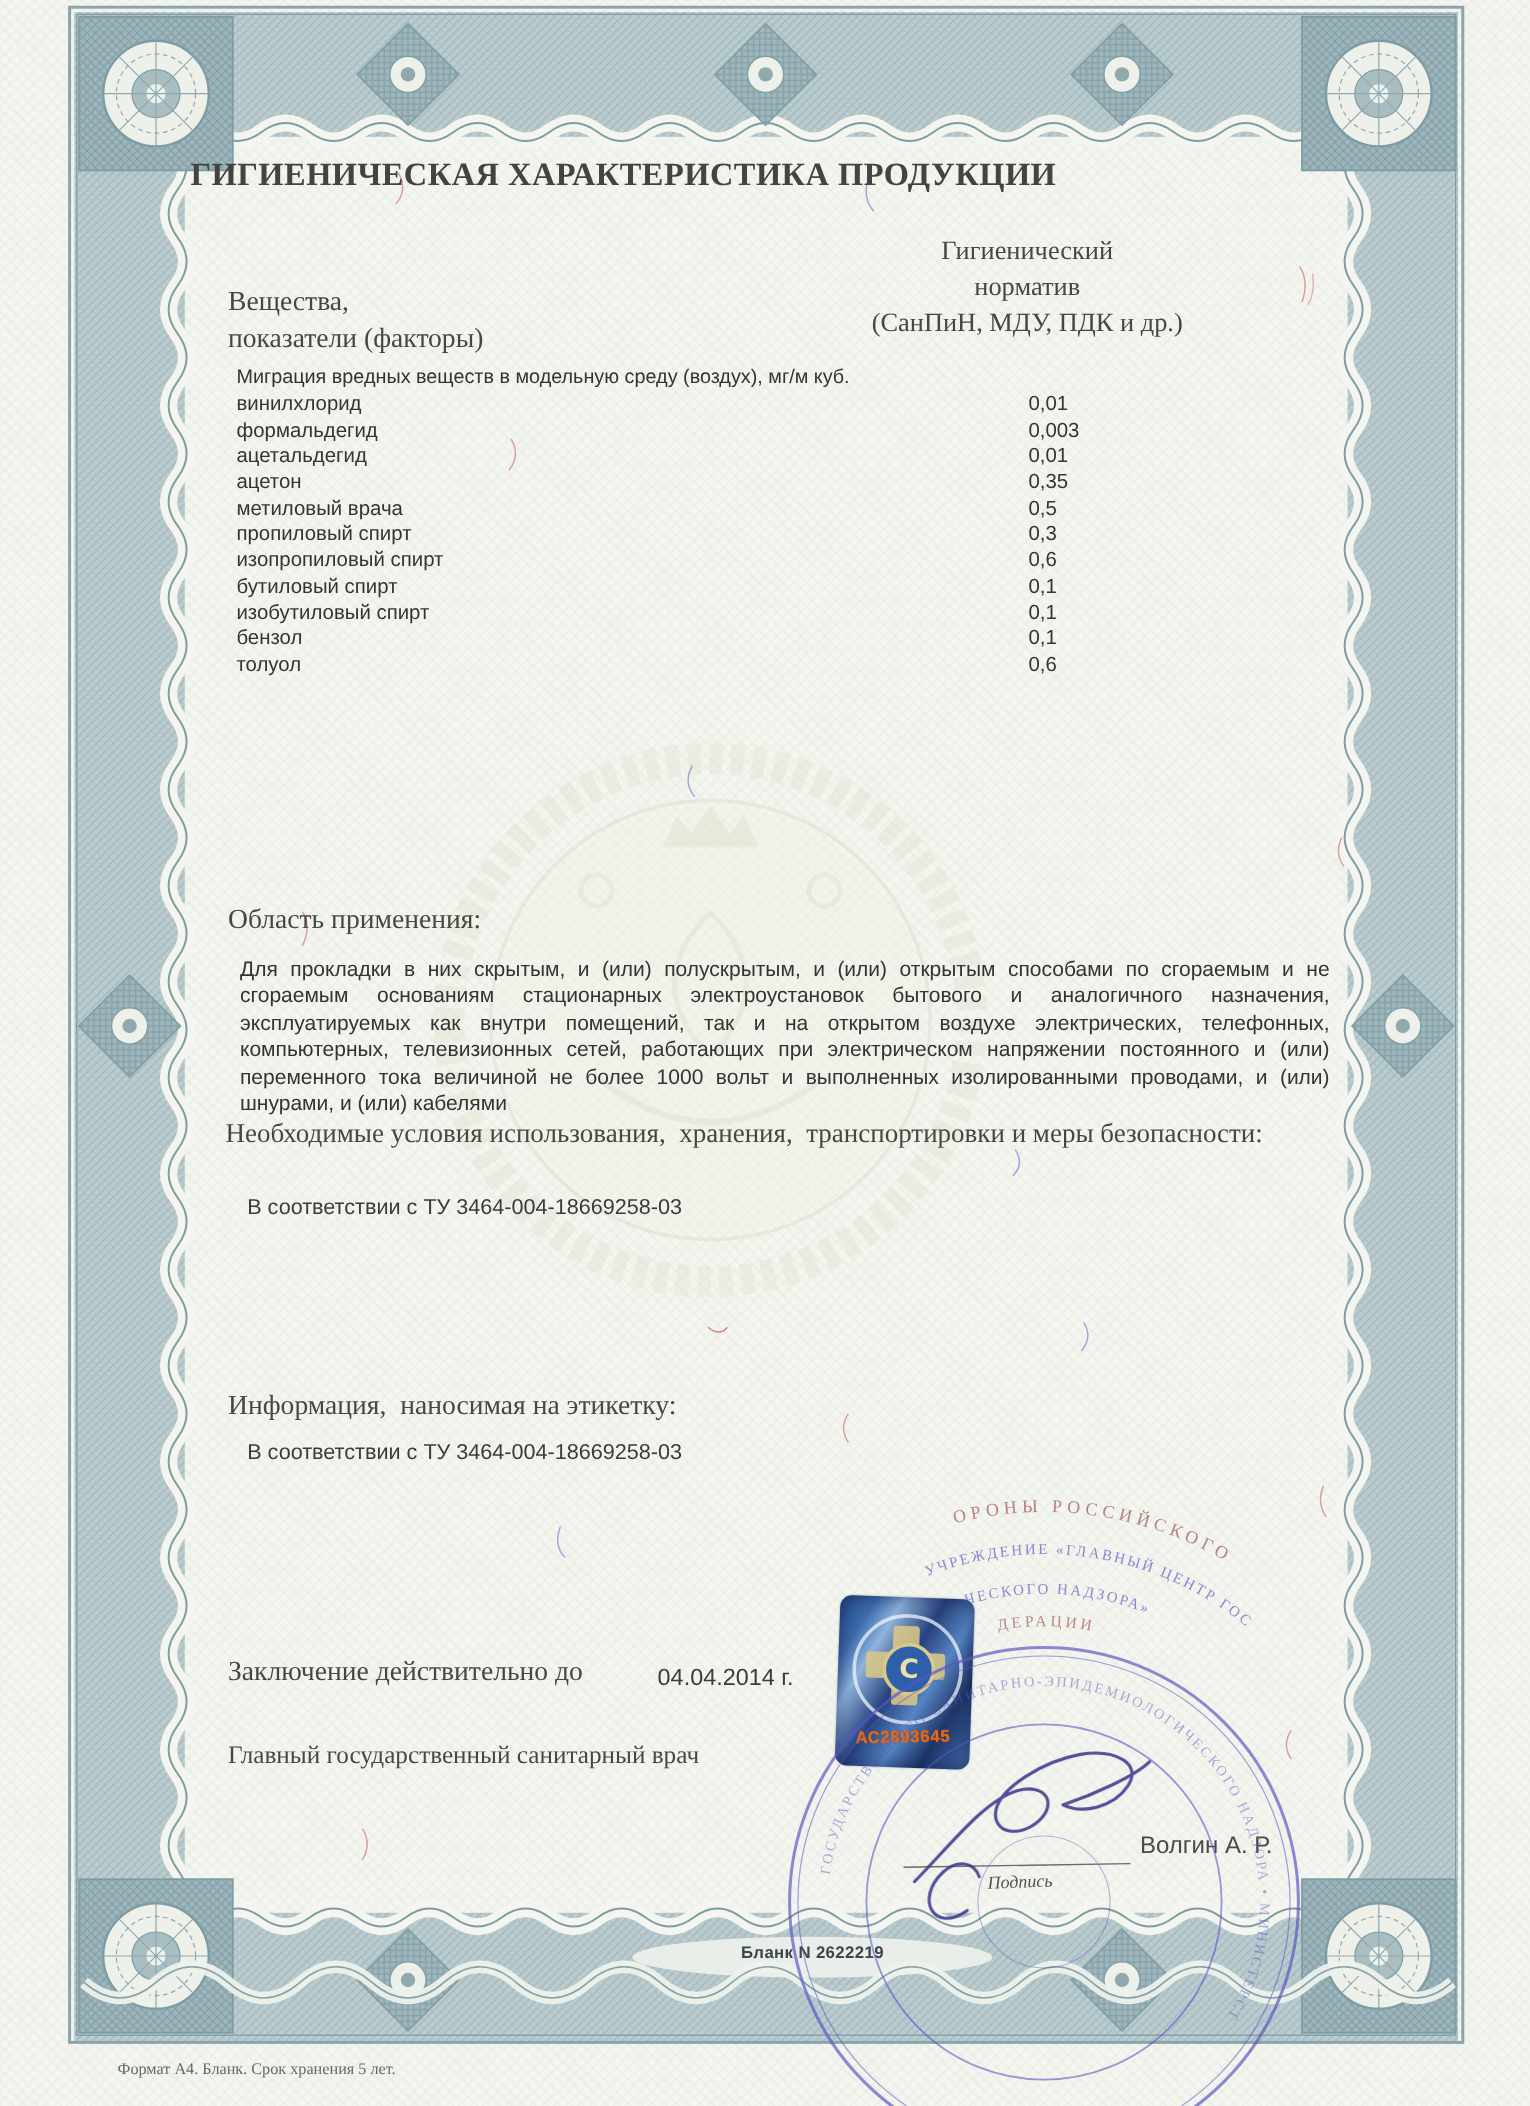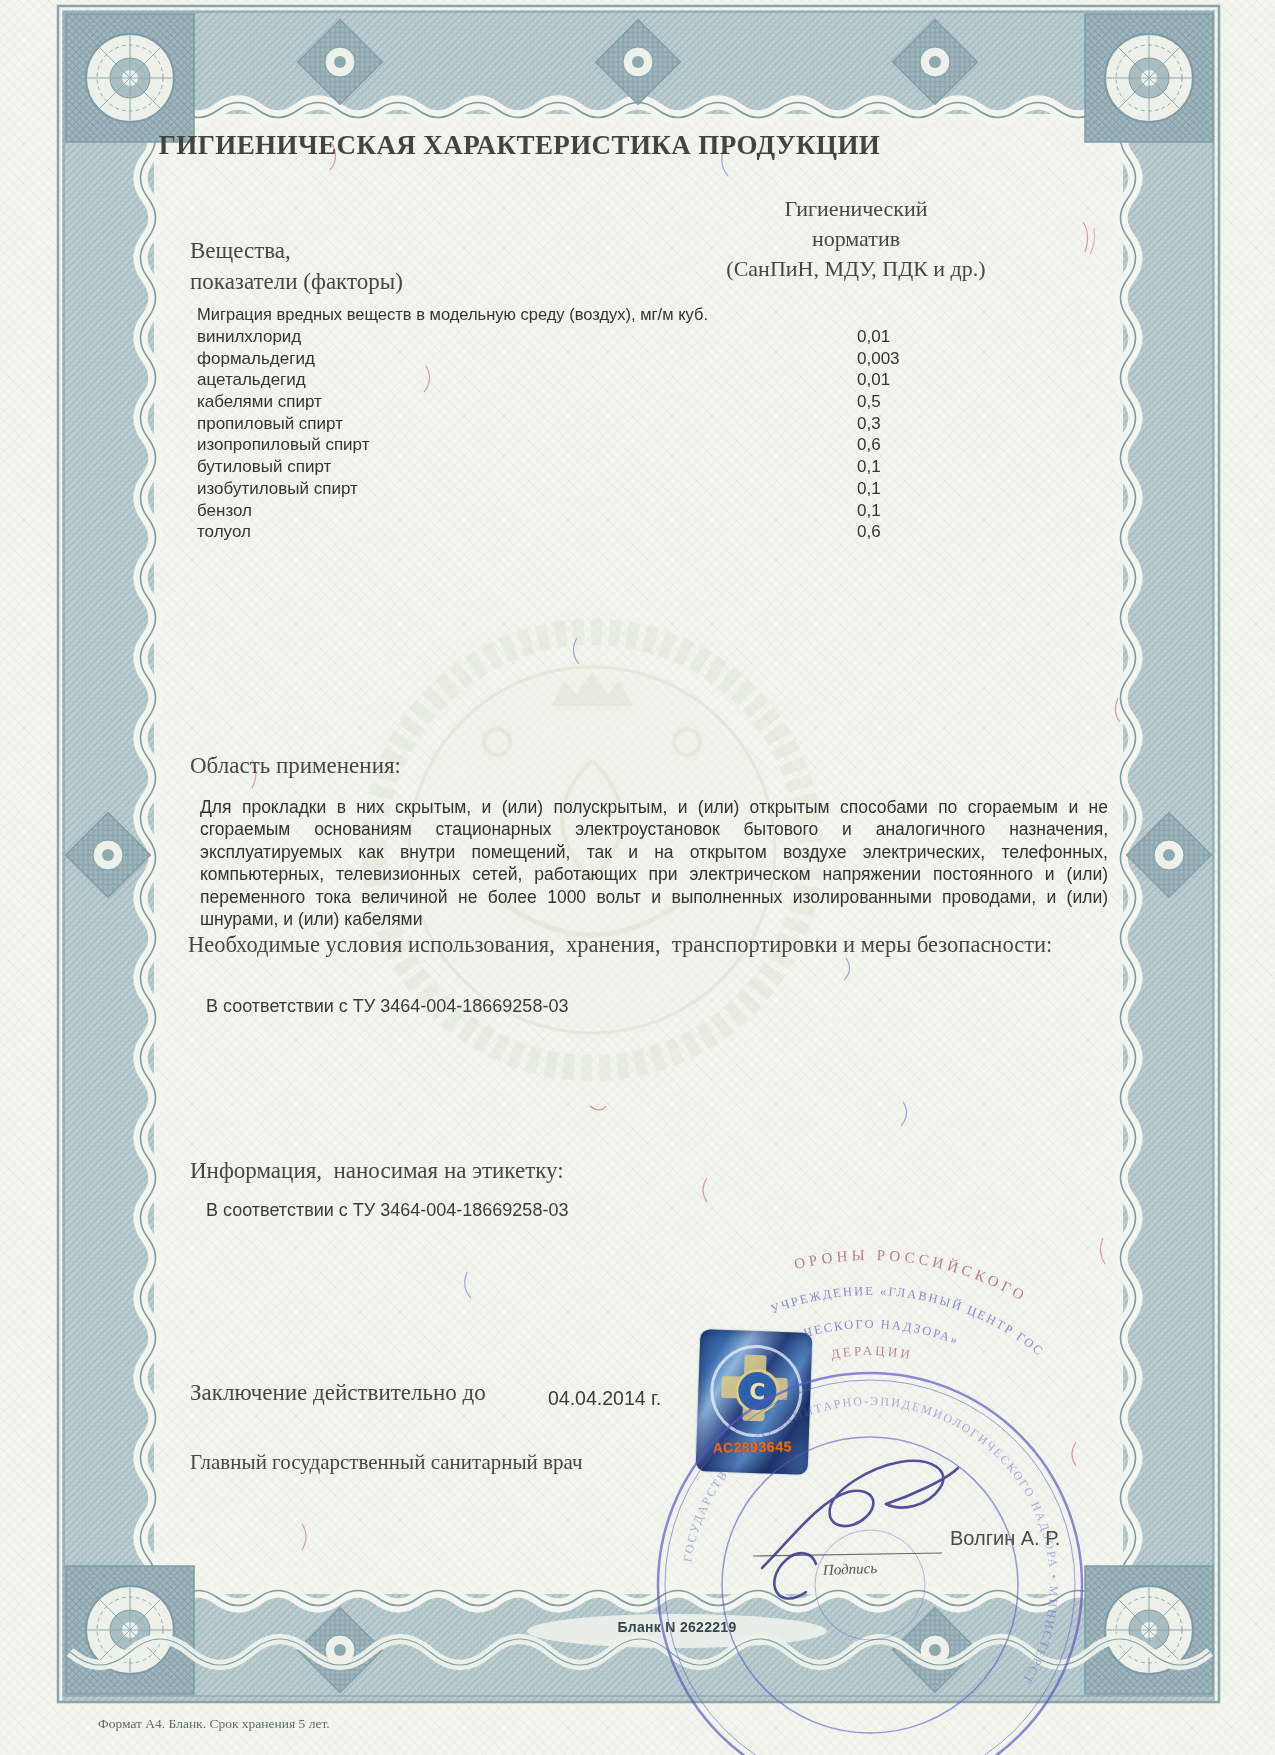"ацетон" div.trow { html: none -> <div> <span>ацетон</span> <span>0,35</span> </div> }
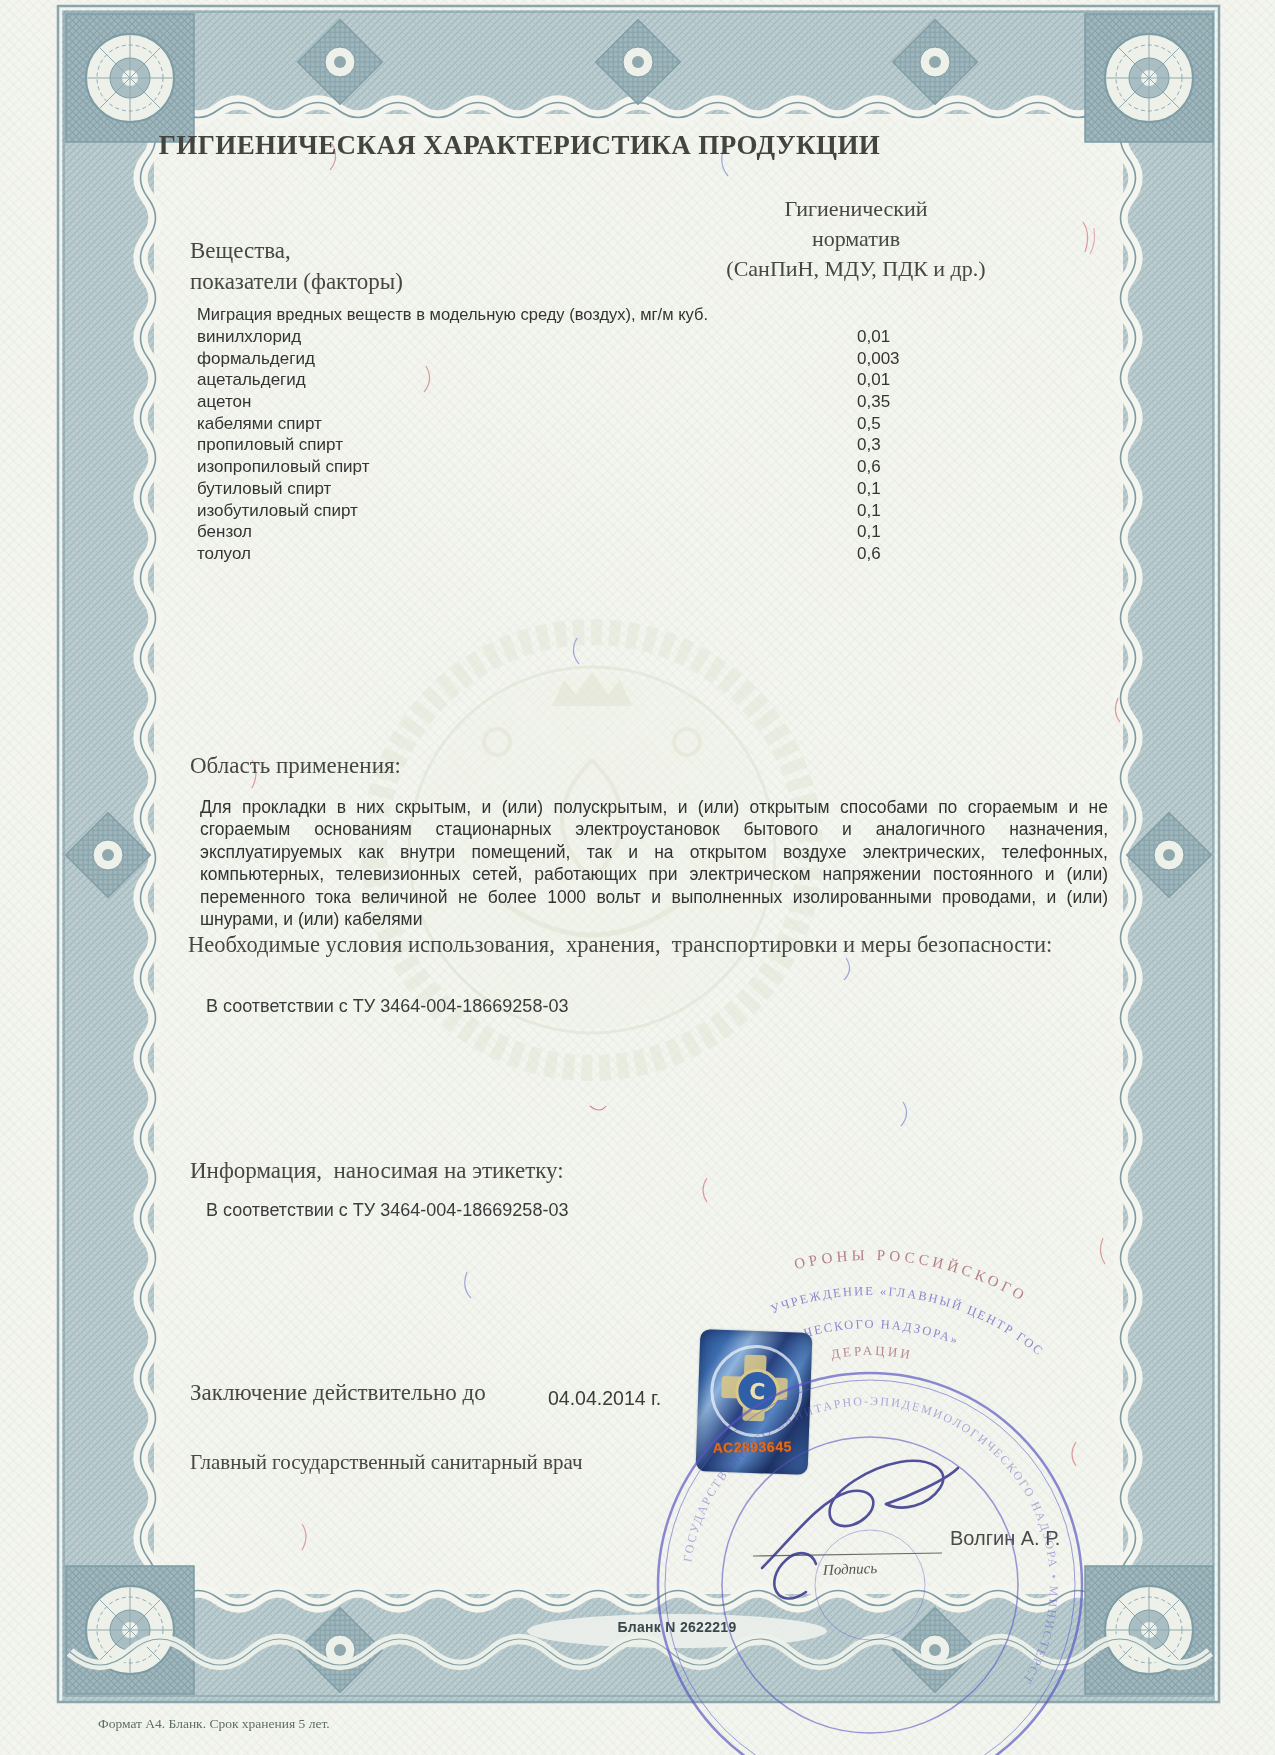"кабелями спирт" span { text: кабелями спирт -> метиловый врача }
